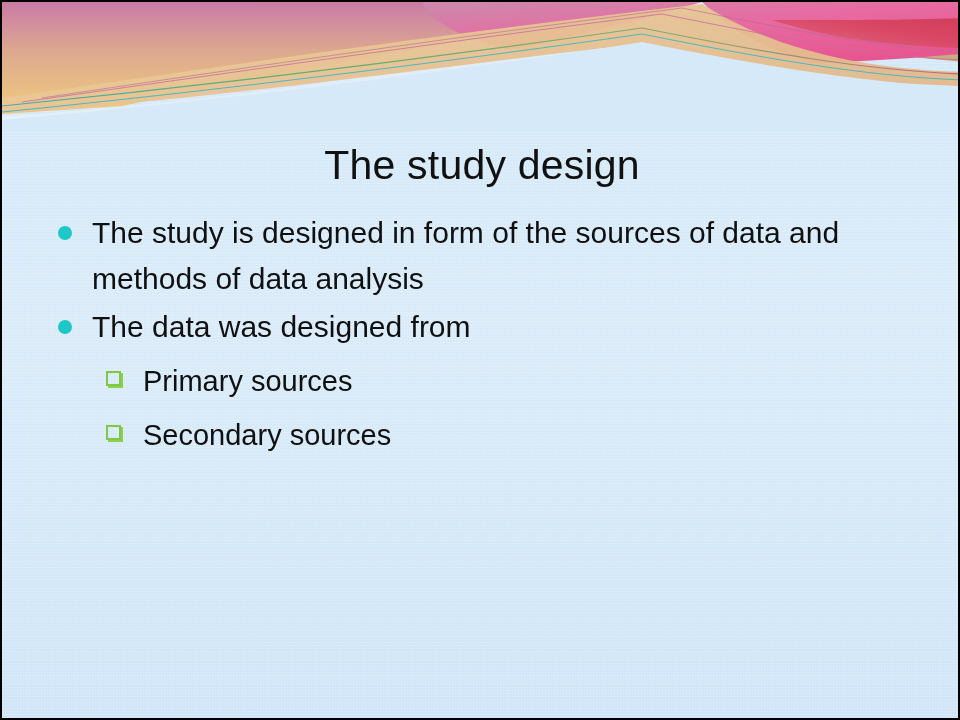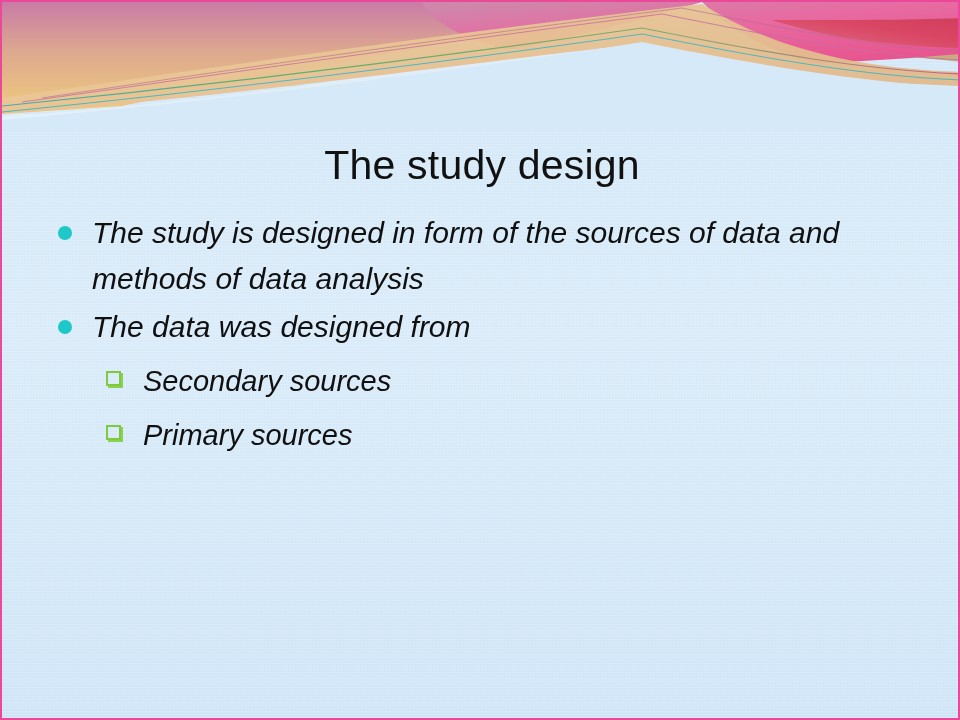"The study design" #slide { border: 2px solid #ec4899 -> 2px solid #000000 }
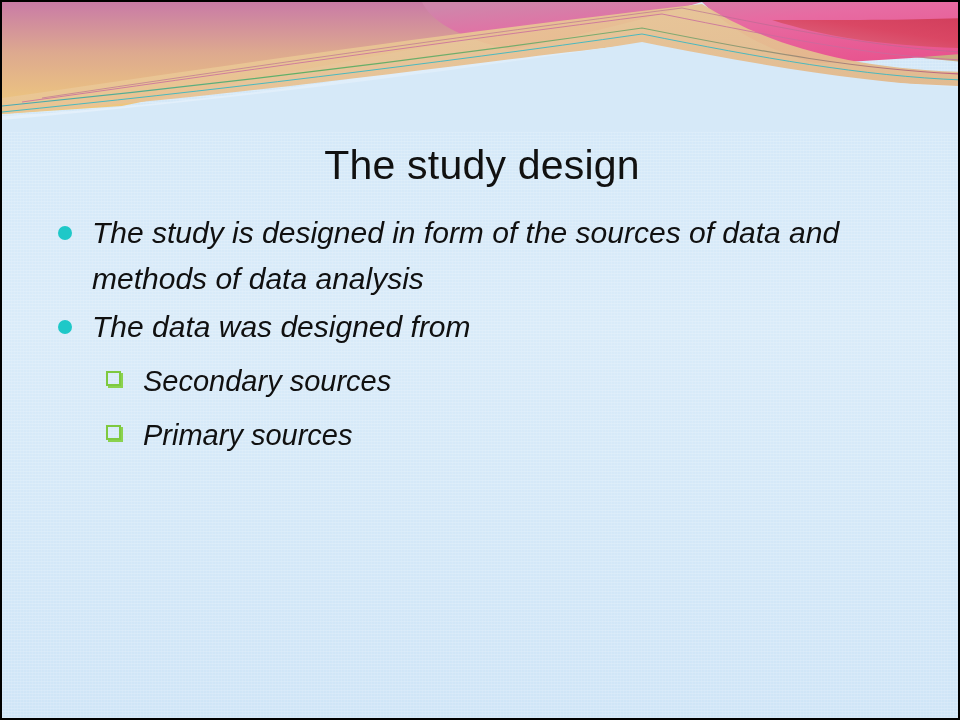"The study is designed in" #body-list { font-style: italic -> none }
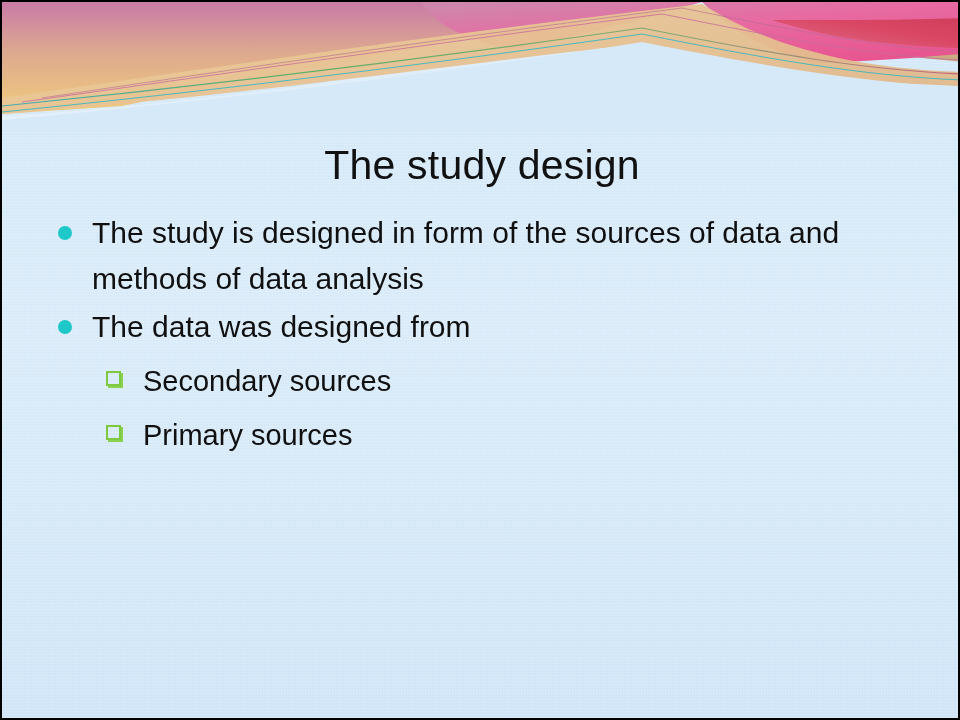"Secondary sources" div.bullet-l2 { order: before "Primary sources" -> after "Primary sources" }
